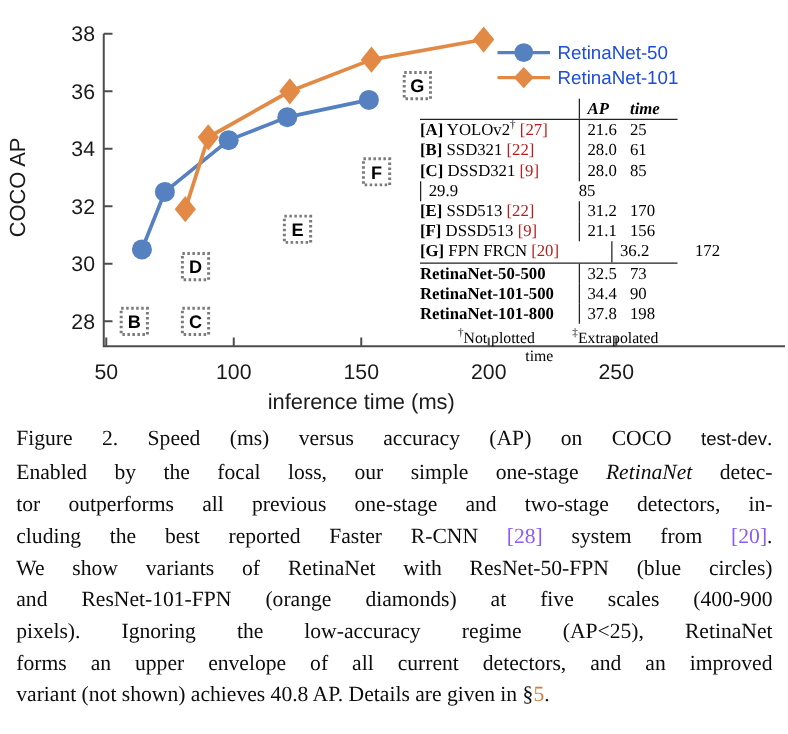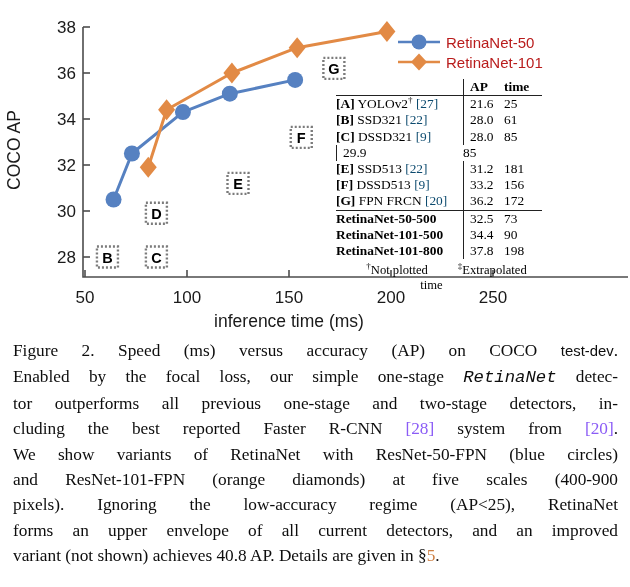"RetinaNet-50" .lg-label { color: #b91c1c -> #1d4ed8 }
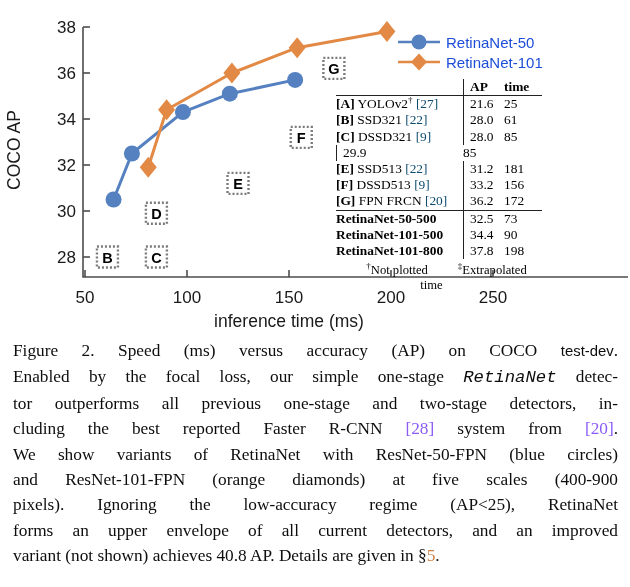"AP" .t-header { font-style: none -> italic }
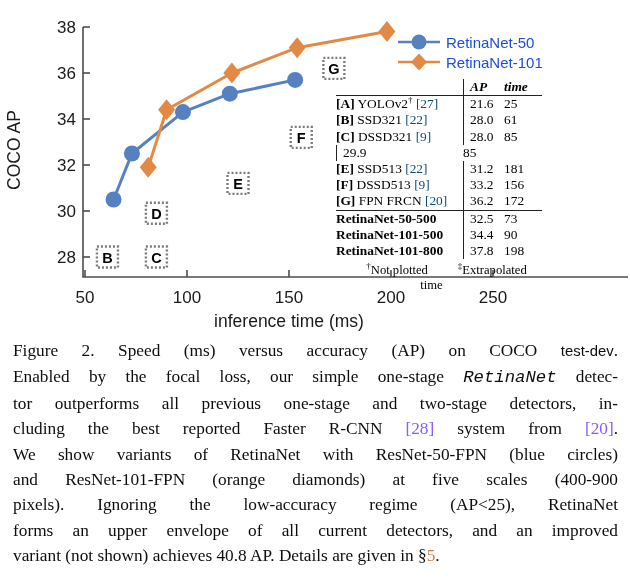"[27]" .cite { color: #0c4a6e -> #b91c1c }
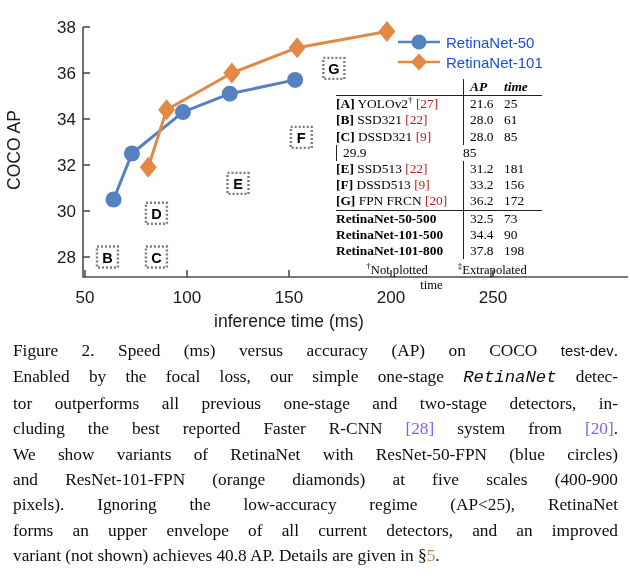"181" span.t-time { text: 181 -> 170 }
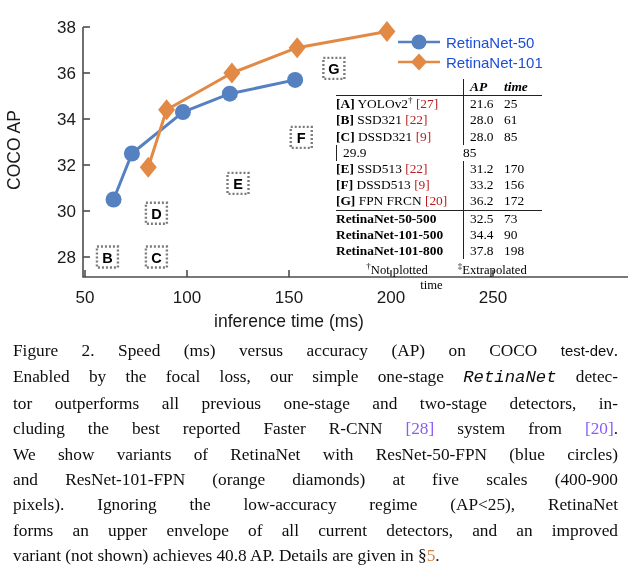"33.2" span.t-ap { text: 33.2 -> 21.1 }
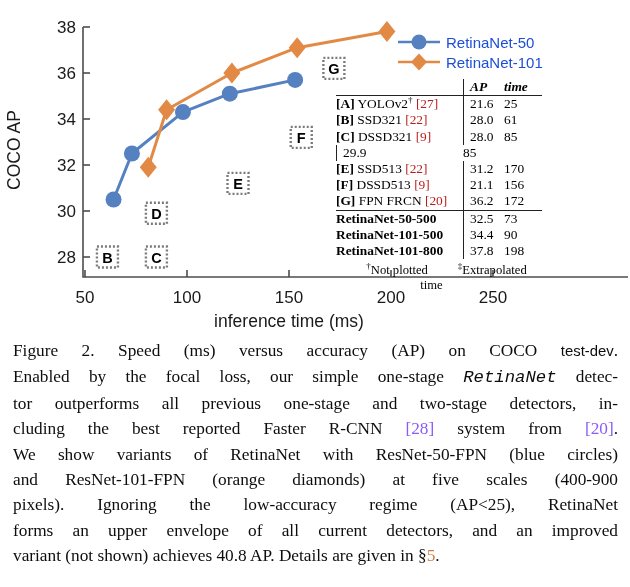"[G] FPN FRCN [20]" .t-lastdet { gap: none -> 26px }
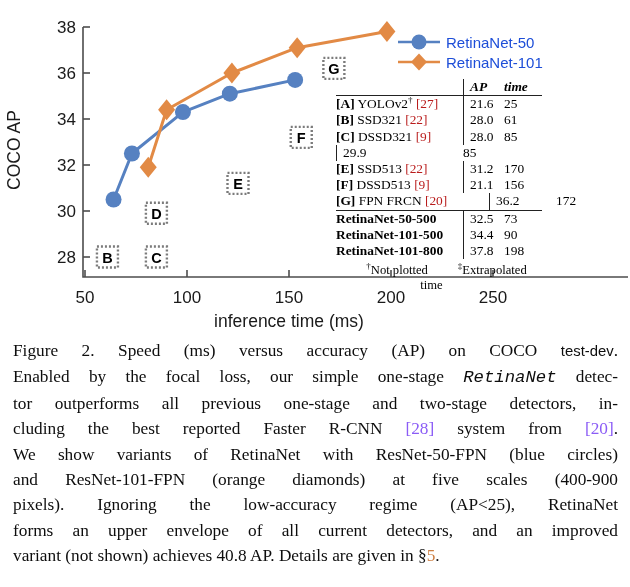"RetinaNet" .ital { font-family: Liberation Mono, monospace -> none }
